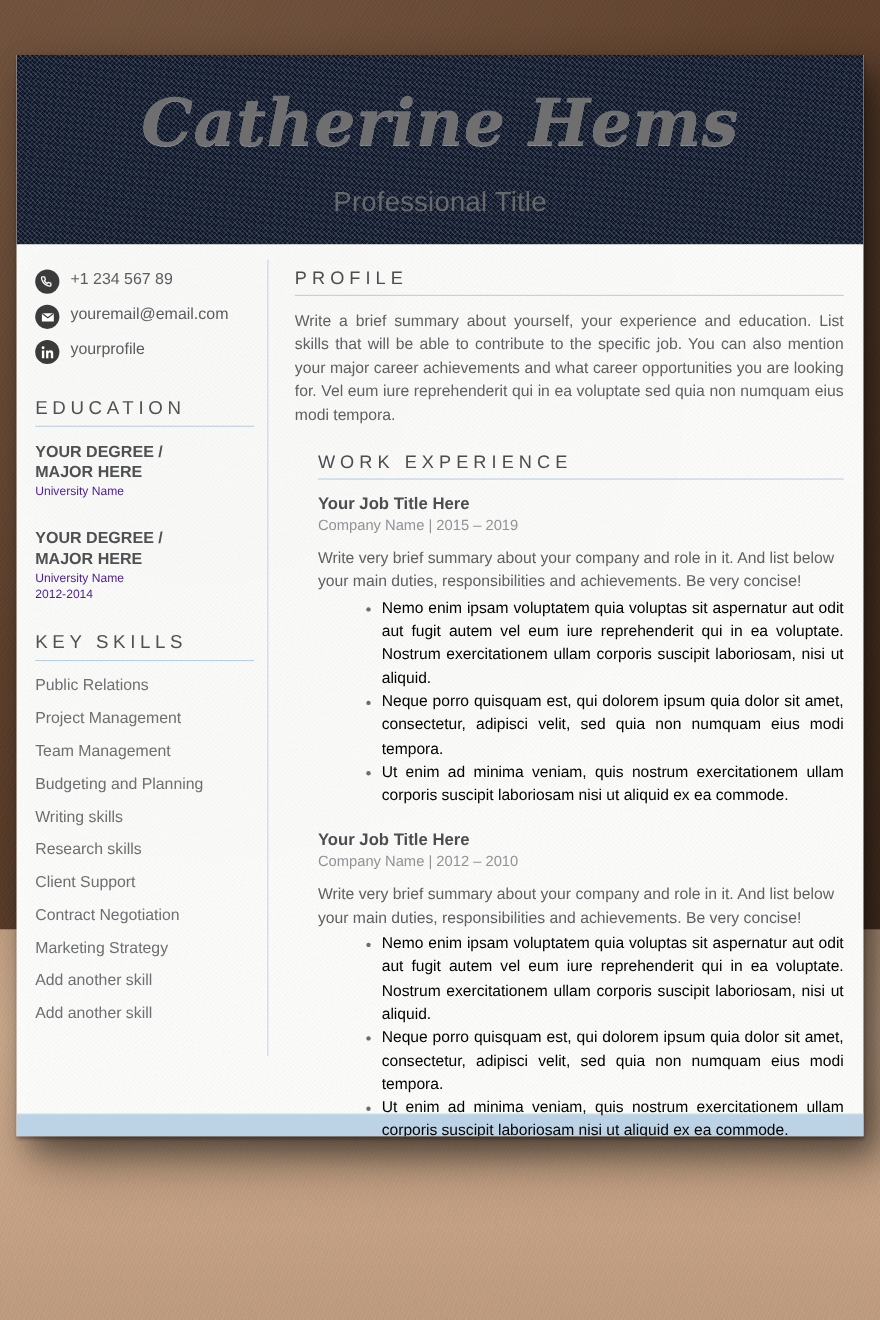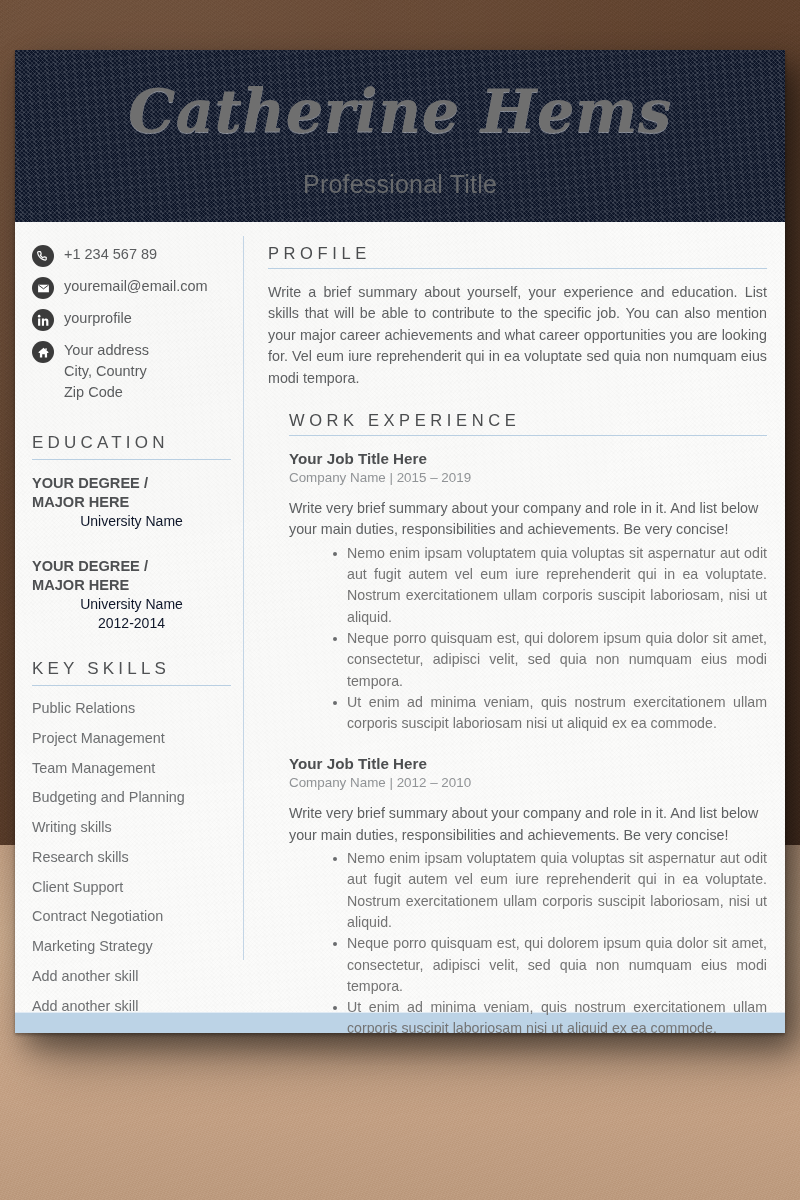"Your address" li.contact-row { html: <li> <span> <svg> <path></path> <rect></rect> </svg> </span> <span> <span>Your address</span><br> <span>City, Country</span><br> <span>Zip Code</span> </span> </li> -> none }
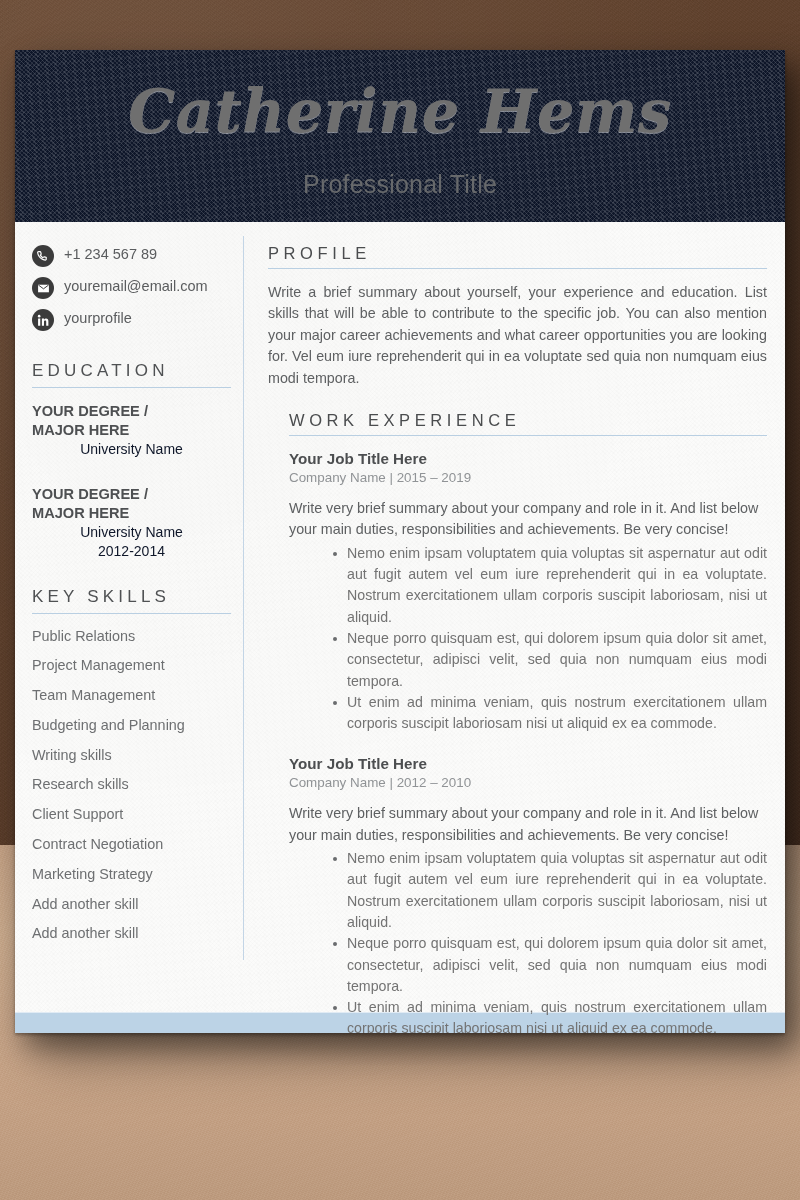"University Name" .edu-school, .edu-years { color: #0f172a -> #4c1d95; font-size: 14px -> 11px; text-align: center -> none }
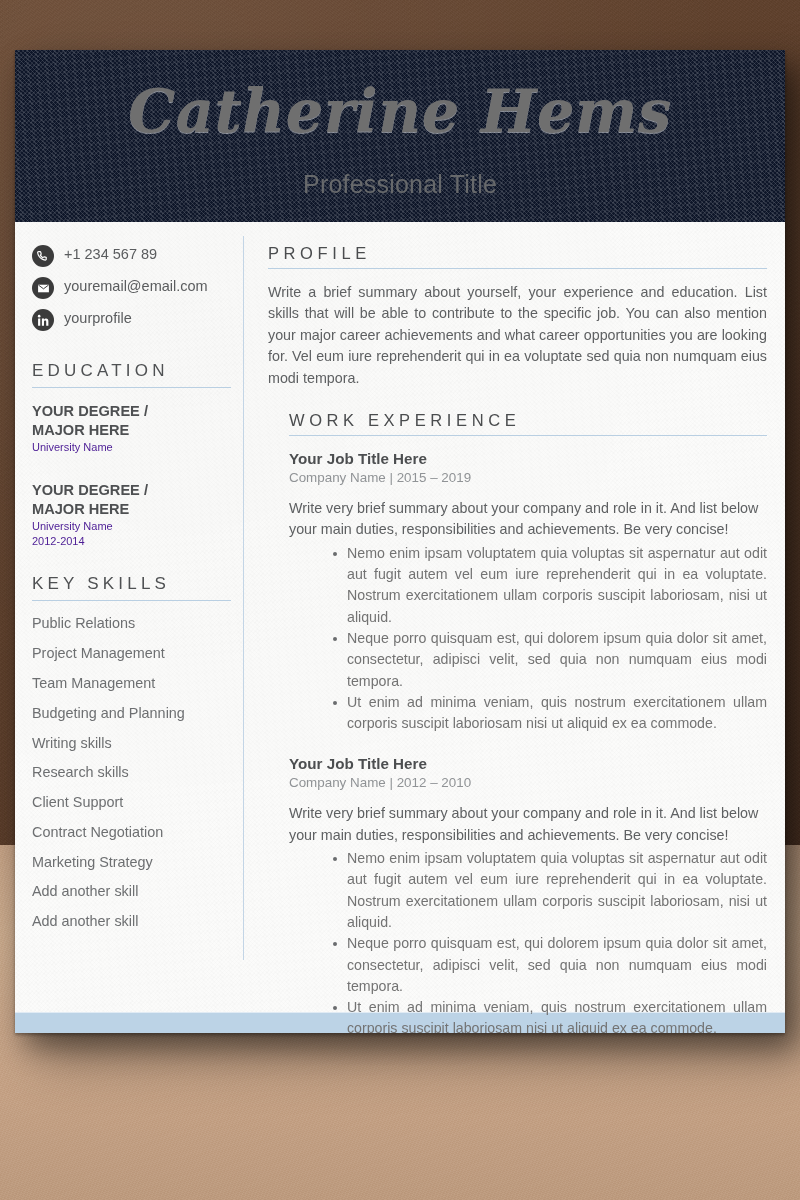"Nemo enim ipsam voluptatem quia" .bullets li { color: #737373 -> #000000 }
